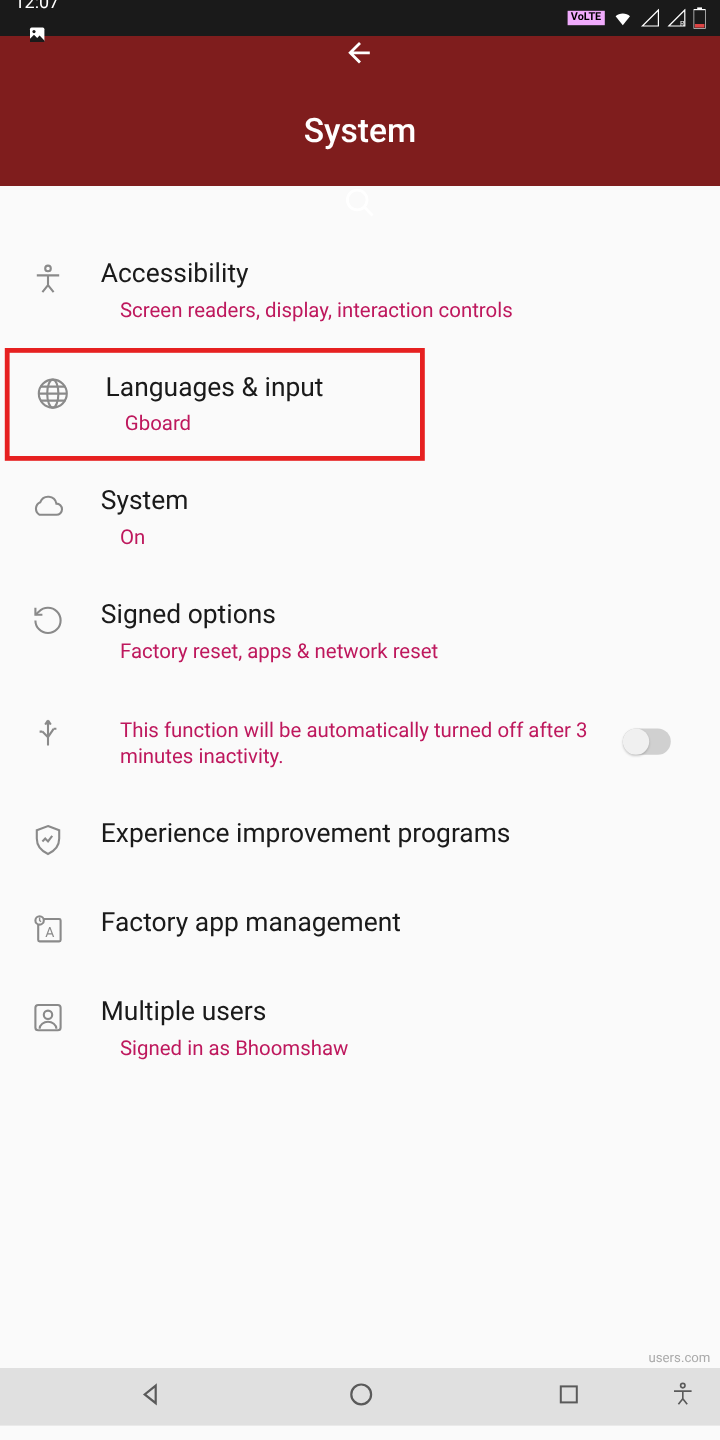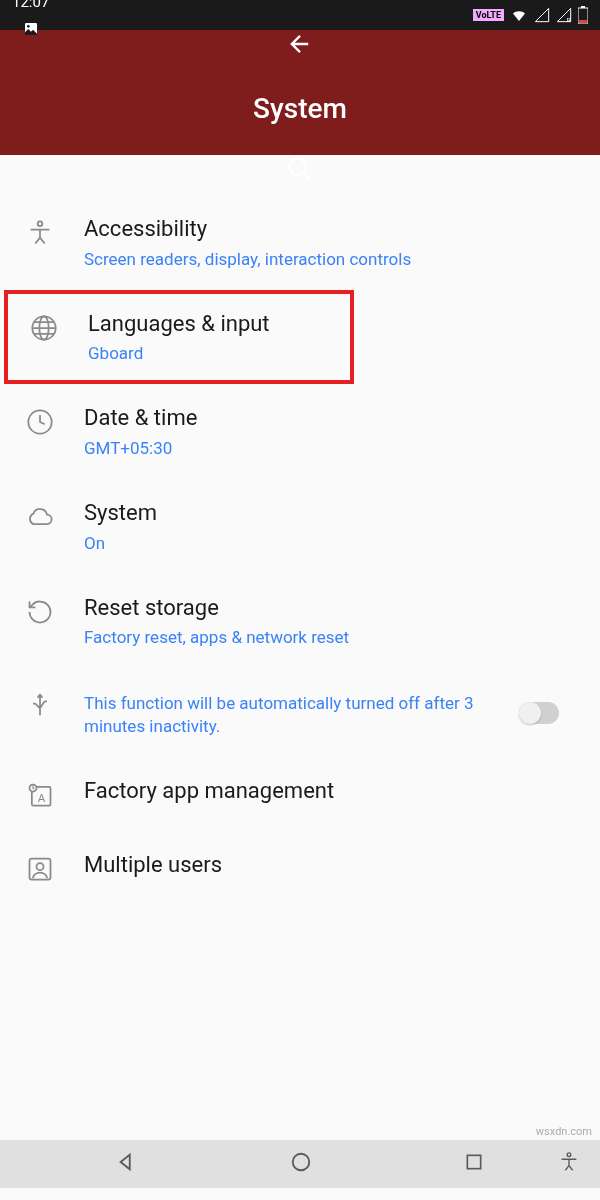"Screen readers, display, interaction" .item-subtitle { color: #3b82f6 -> #be185d; margin-left: none -> 16px }
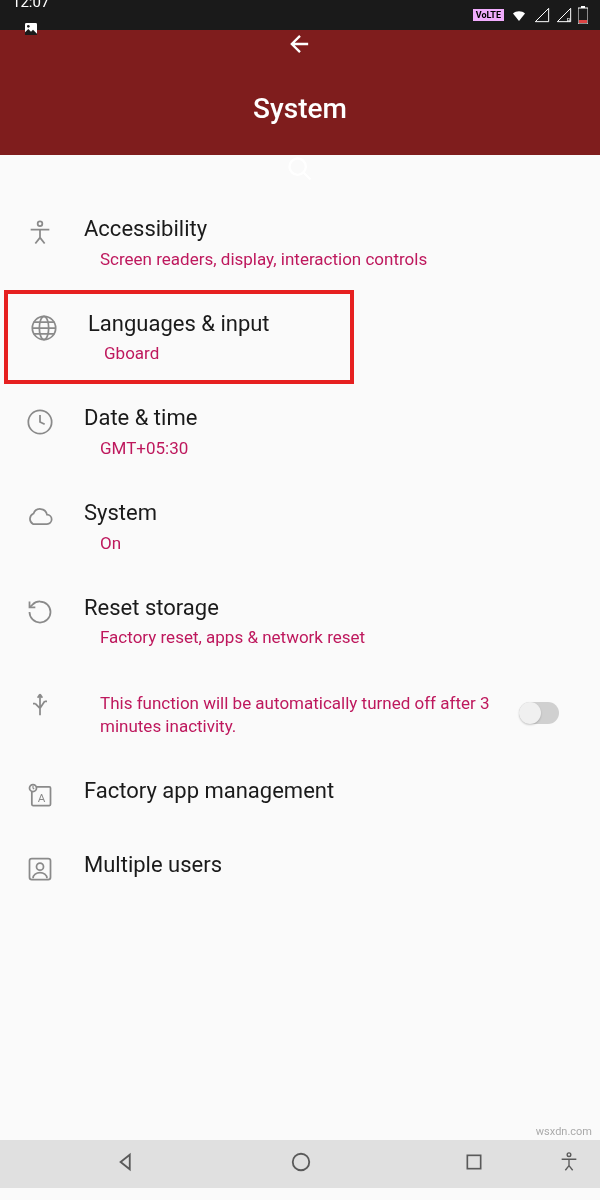"Date & time" div.list-item { html: <div> <span> <svg> <circle></circle> <path></path> </svg> </span> <div> <div>Date &amp; time</div> <div>GMT+05:30</div> </div> </div> -> none }
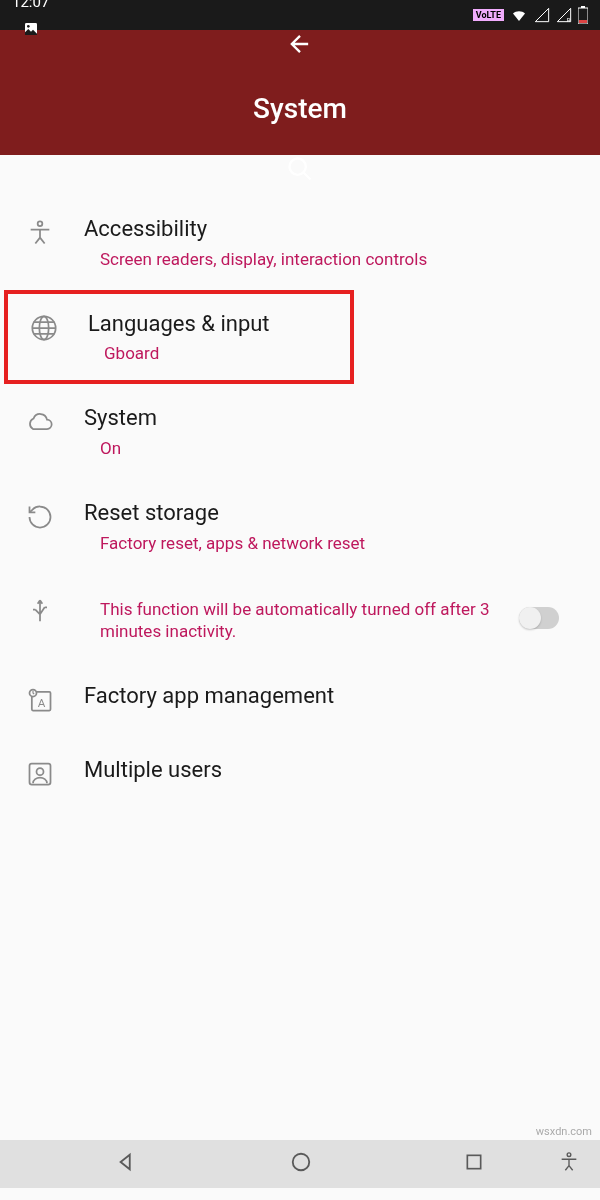"Reset storage" div.item-title { text: Reset storage -> Signed options }
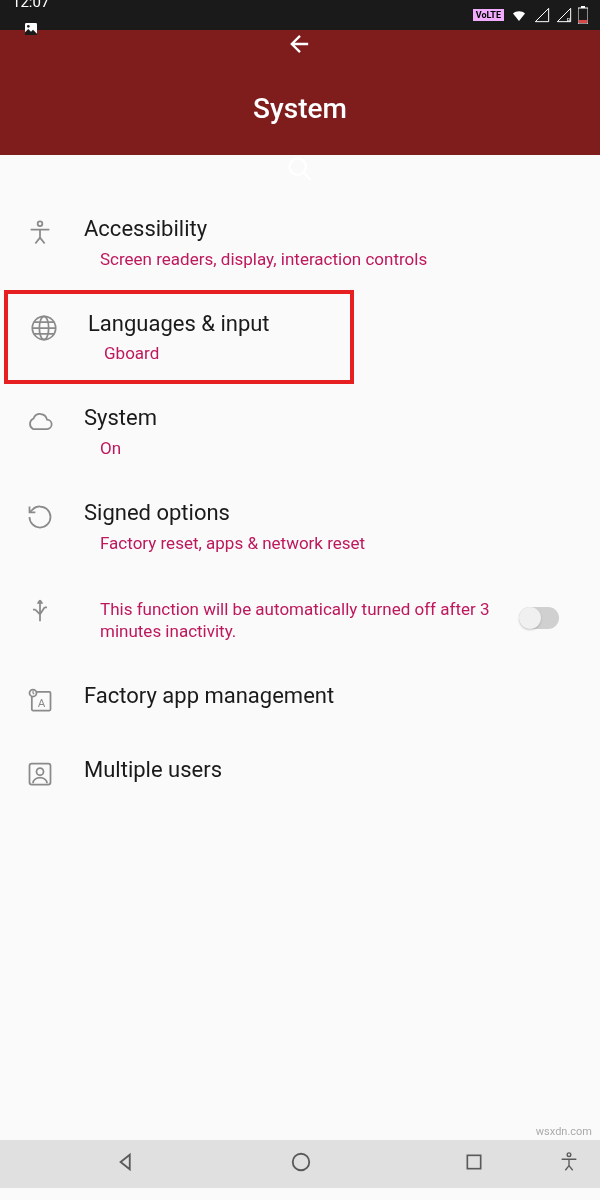"Experience improvement programs" div.list-item { html: none -> <div> <span> <svg> <path></path> <path></path> </svg> </span> <div> <div>Experience improvement programs</div> </div> </div> }
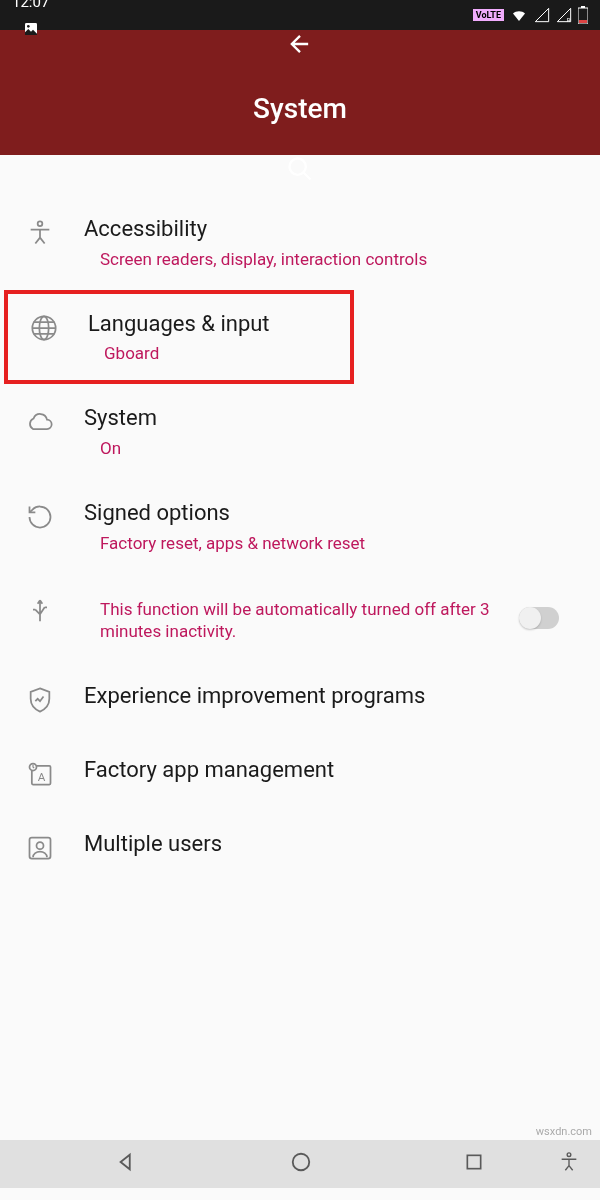"Signed in as Bhoomshaw" div.item-subtitle { html: none -> <div>Signed in as Bhoomshaw</div> }
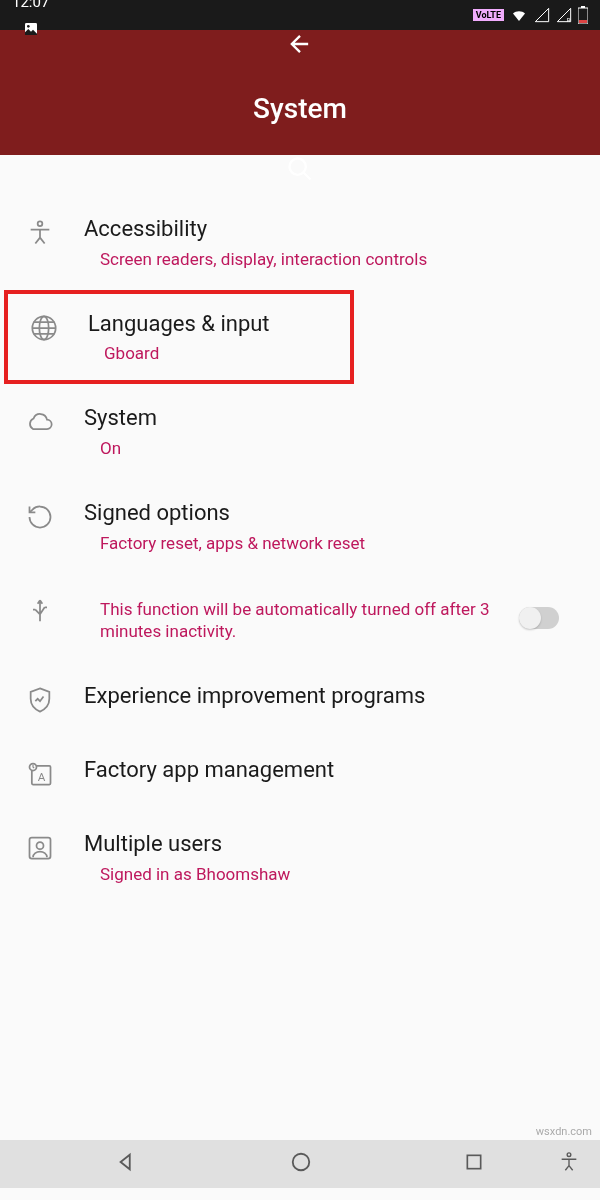"wsxdn.com" div.watermark { text: wsxdn.com -> users.com }
